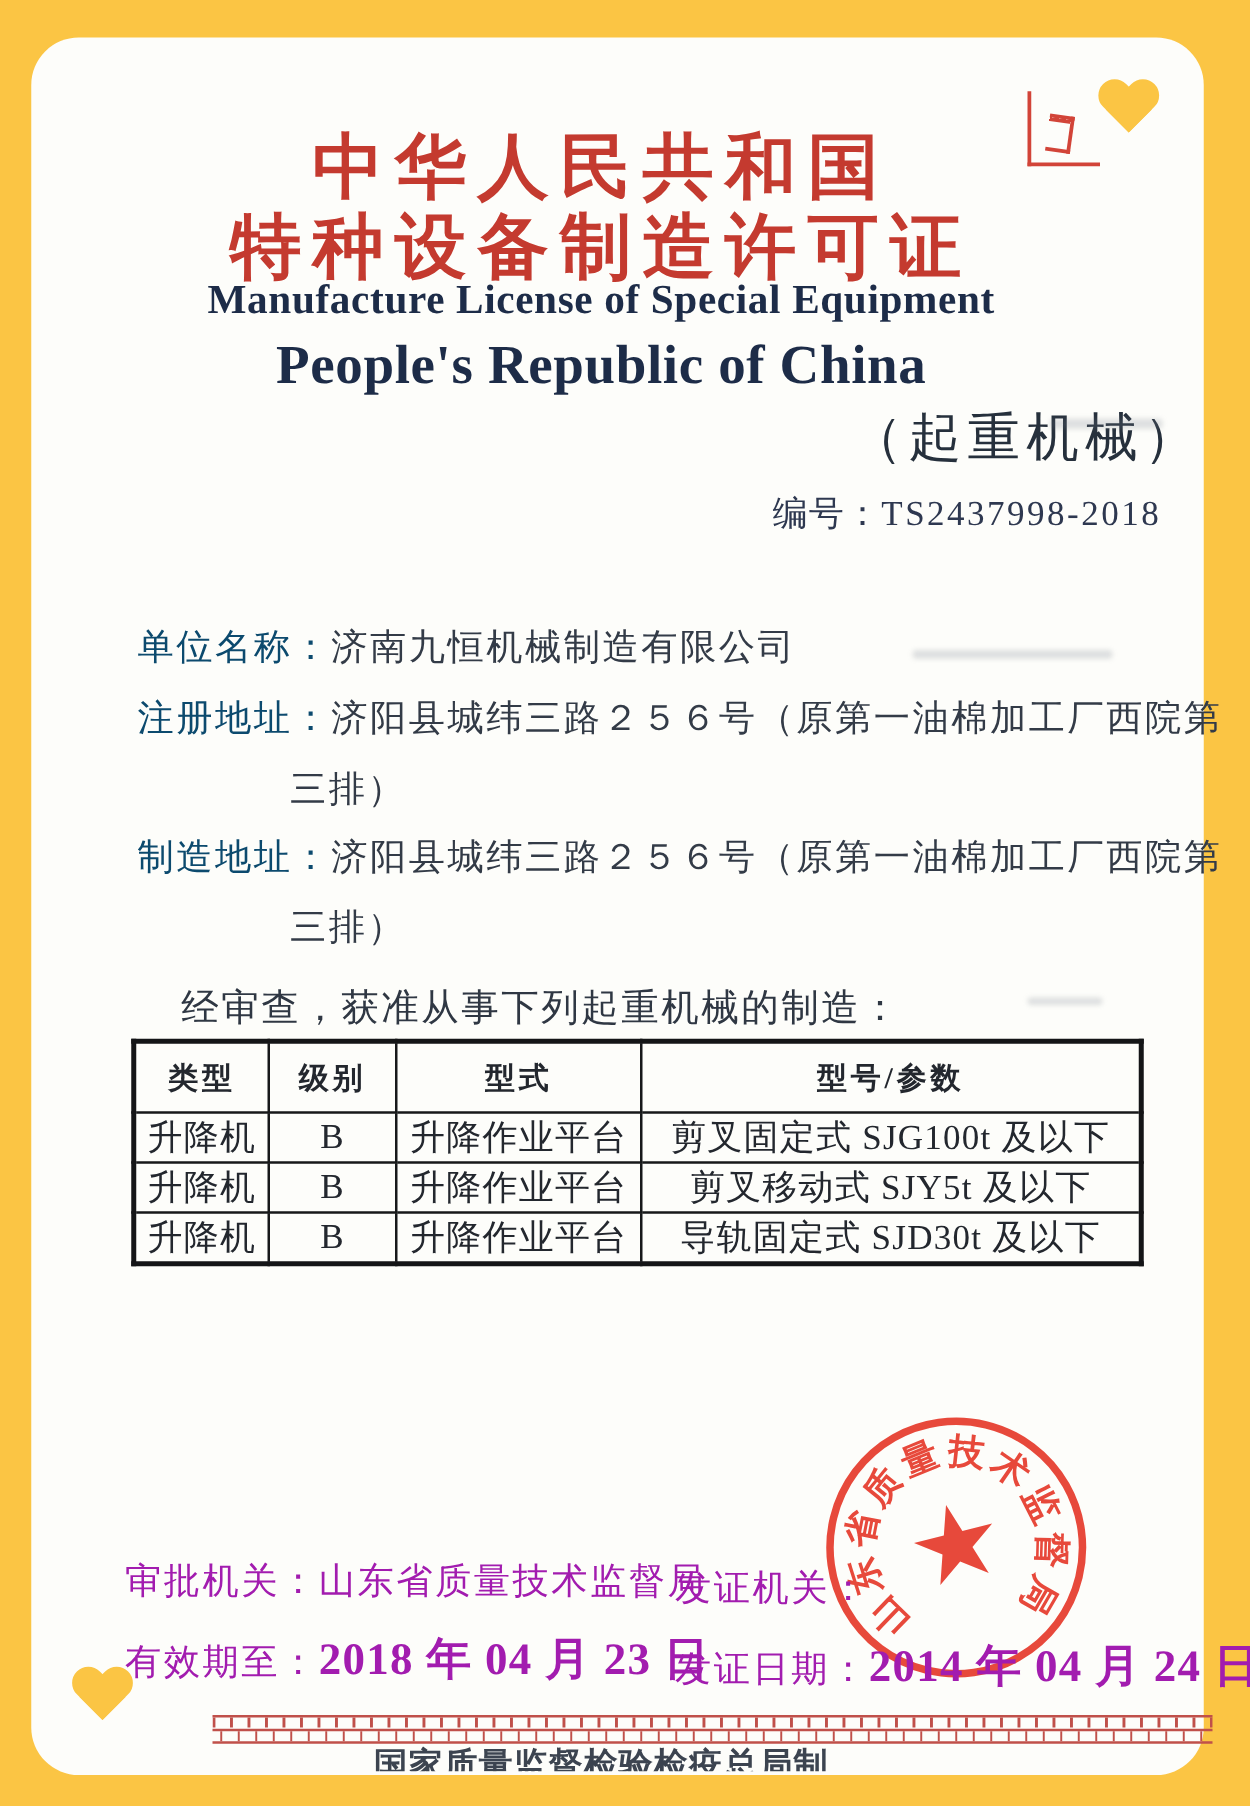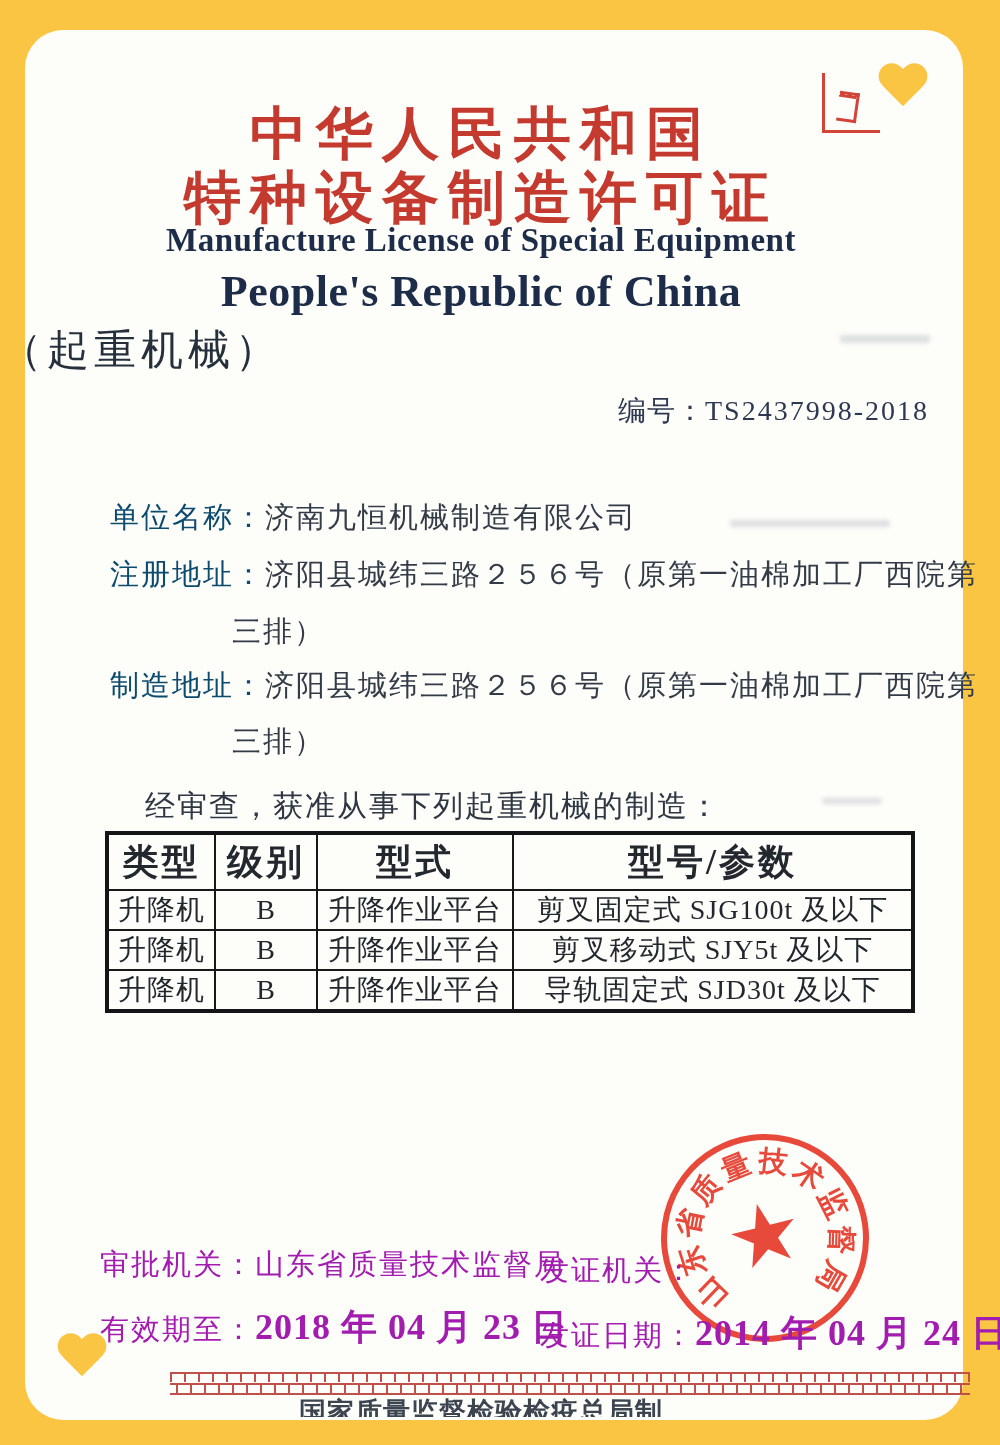"（起重机械）" .category { text-align: left -> right }
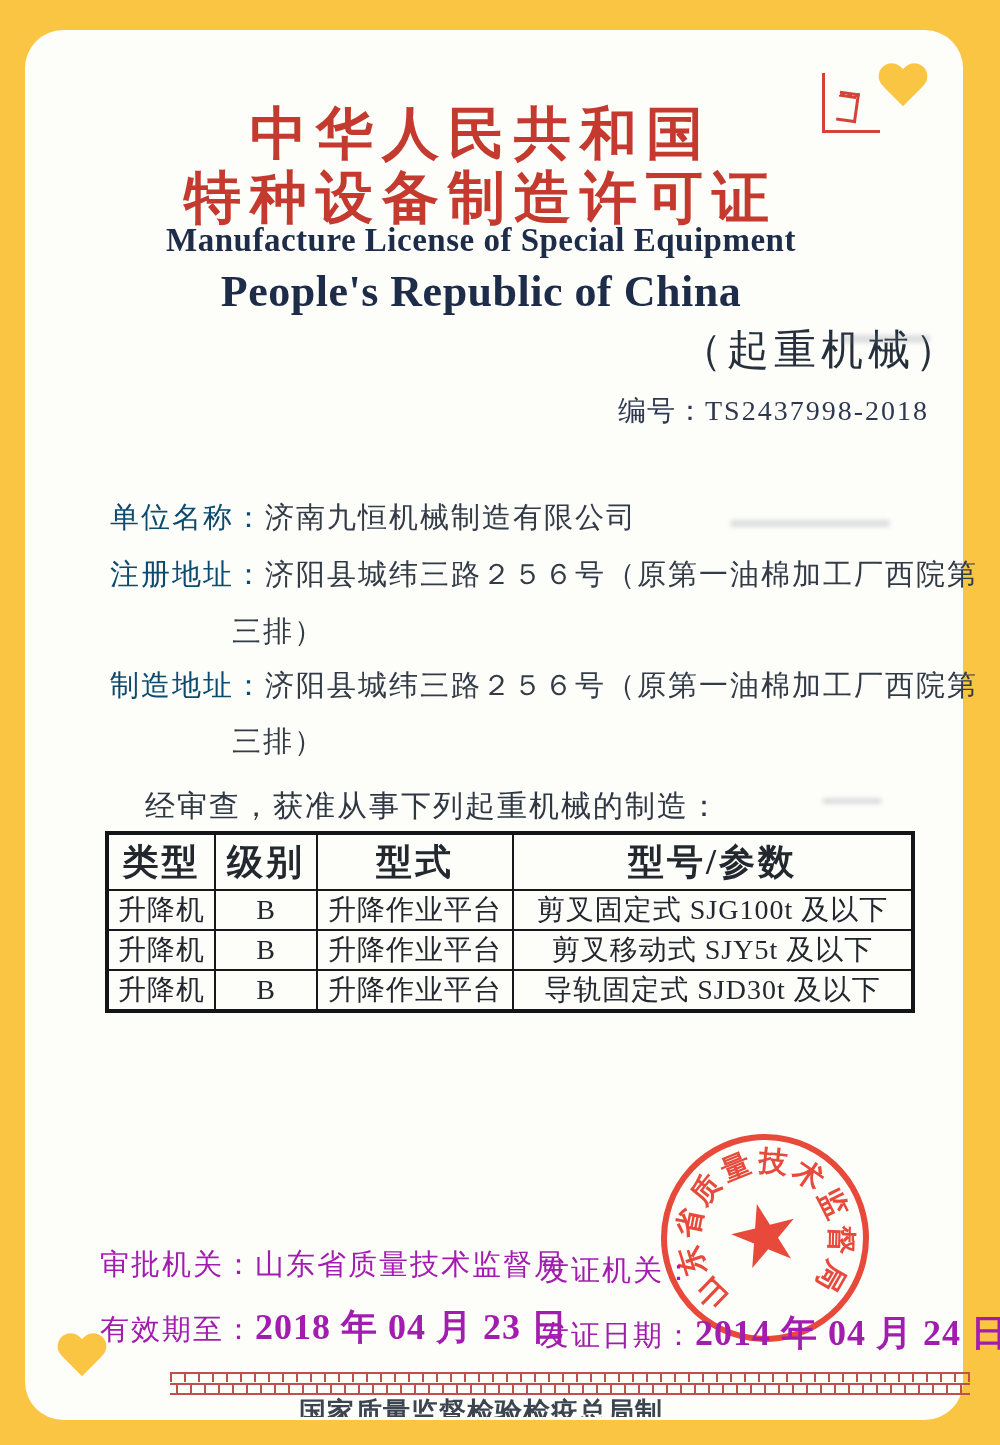"类型" table.license-table th { font-size: 36px -> 24px }
